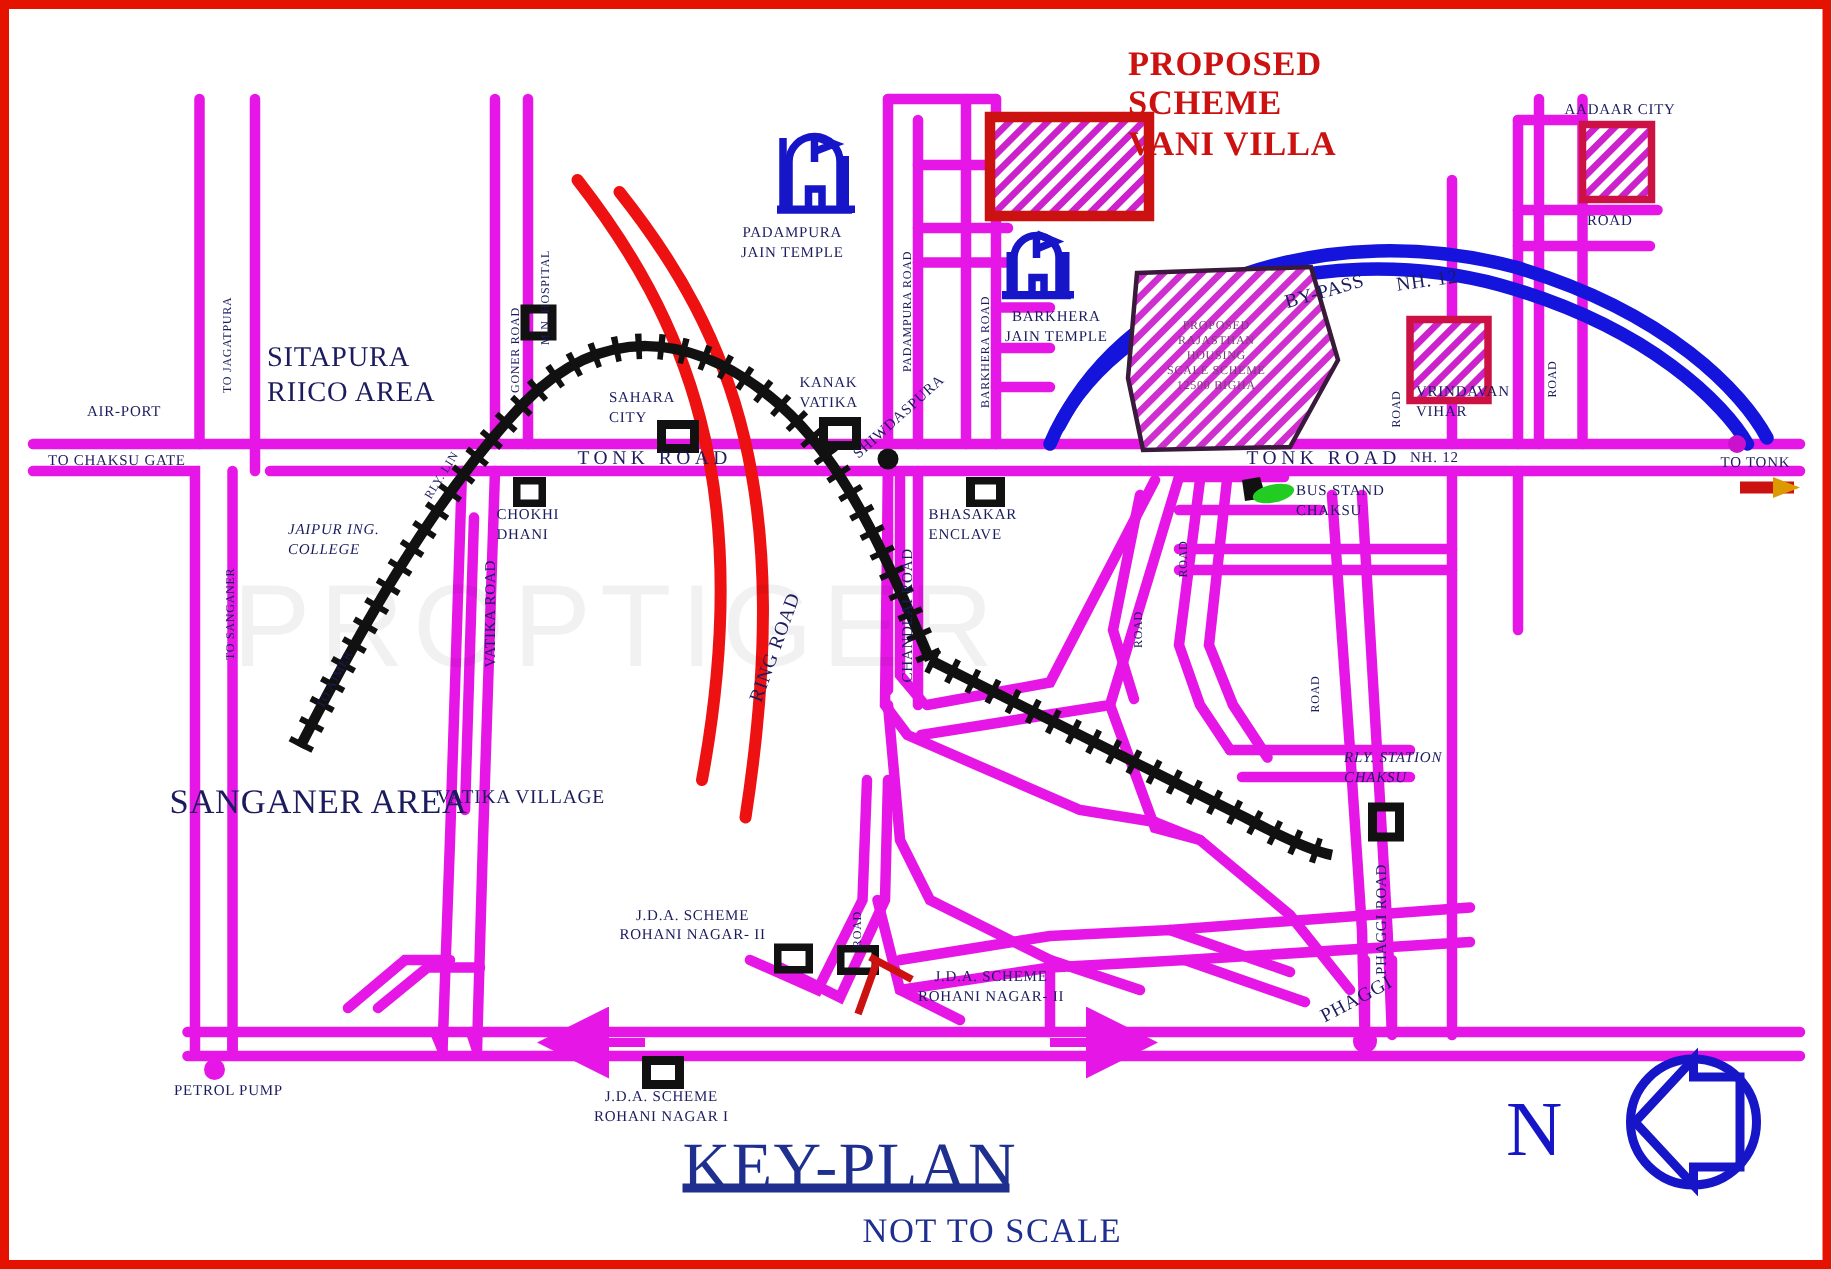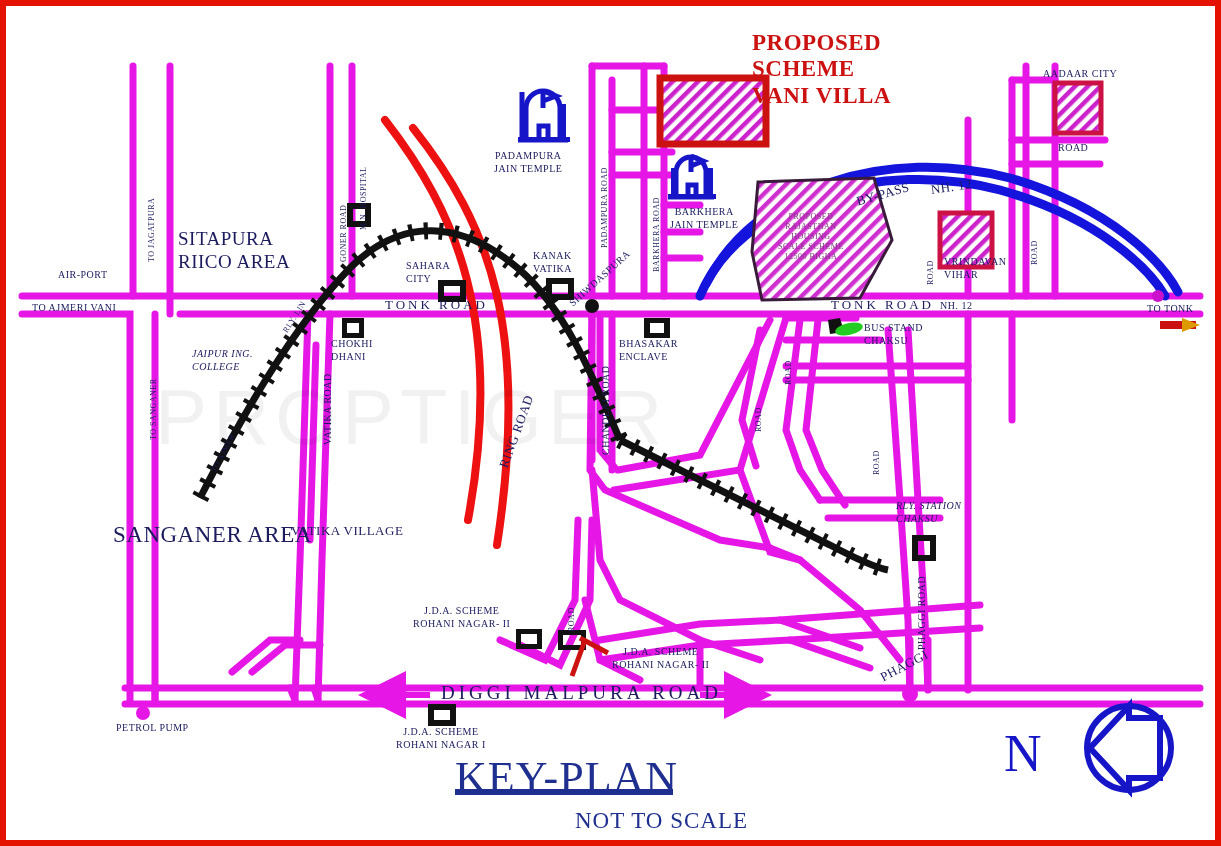"TO AJMERI VANI" div.lbl { text: AJMERI VANI -> CHAKSU GATE }
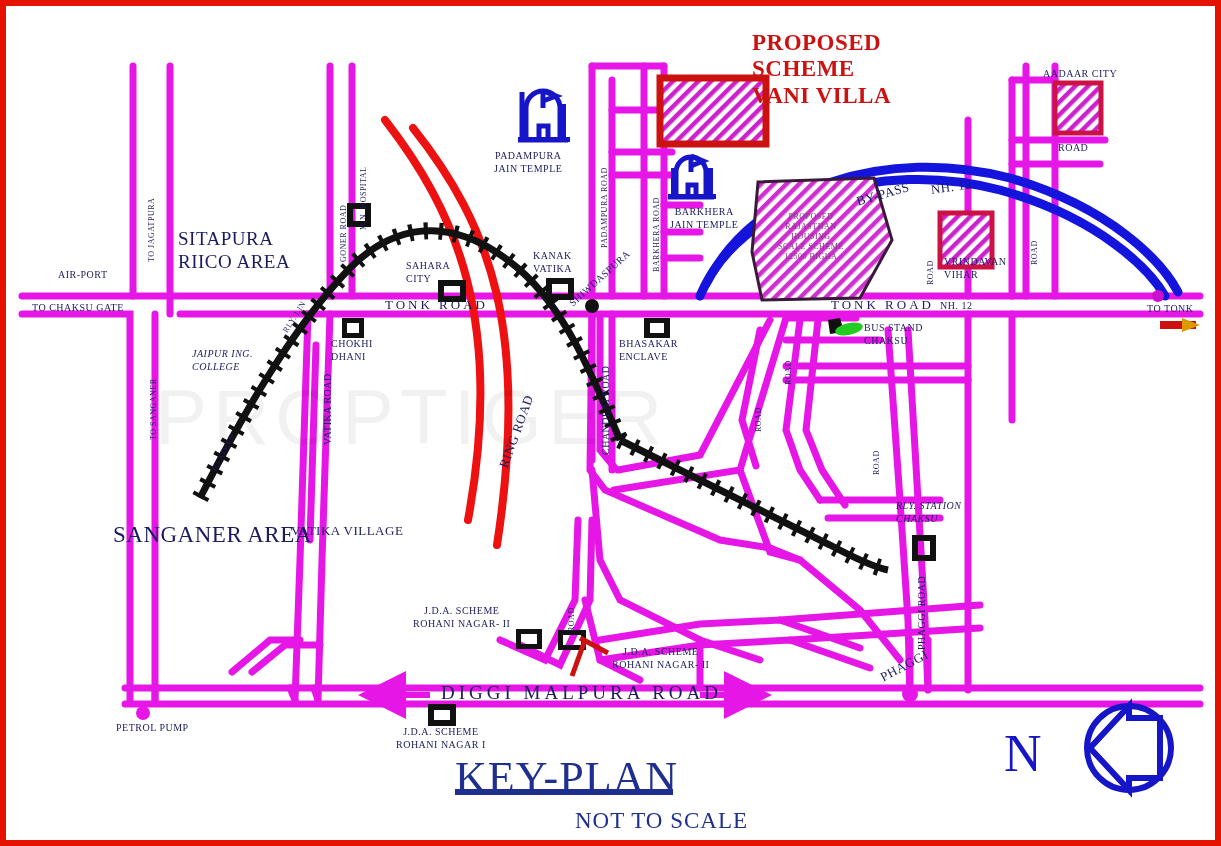"DIGGI MALPURA ROAD" div.lbl { html: <div>DIGGI MALPURA ROAD</div> -> none }
